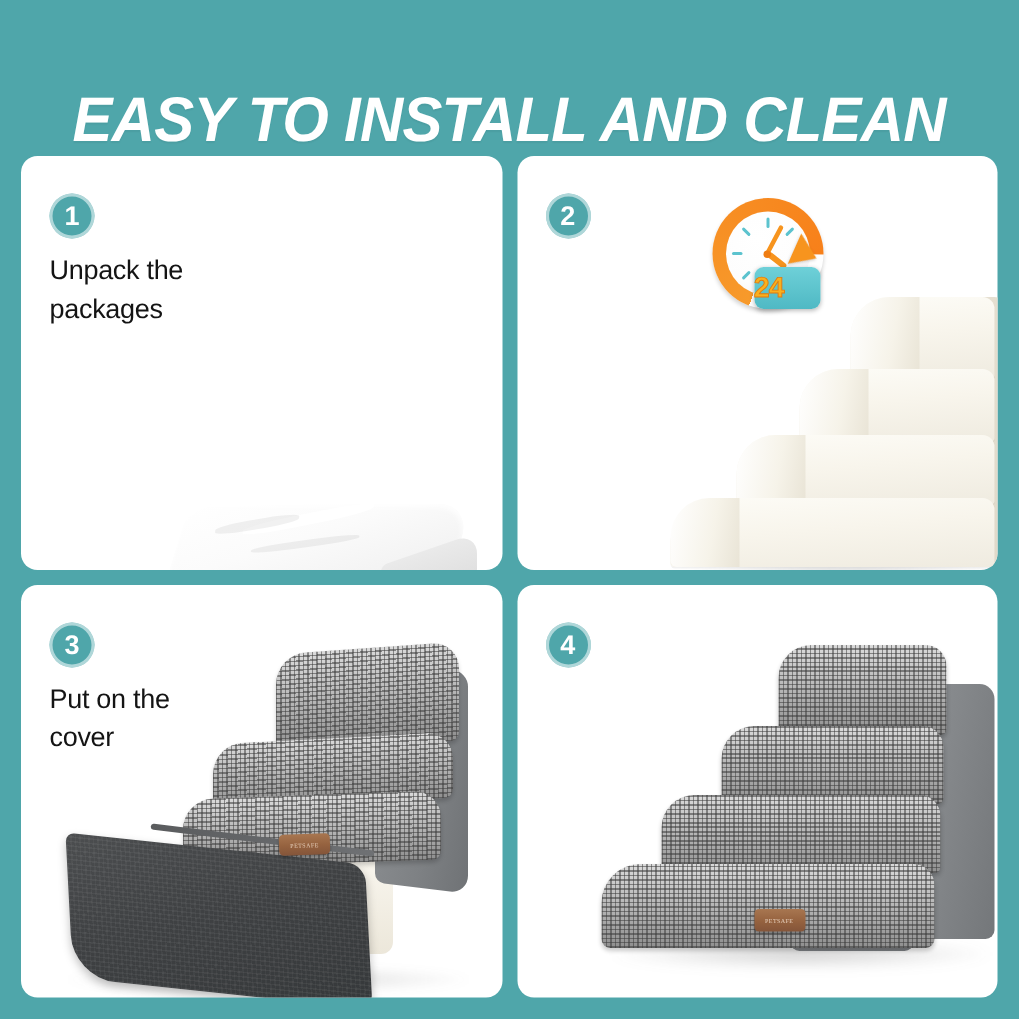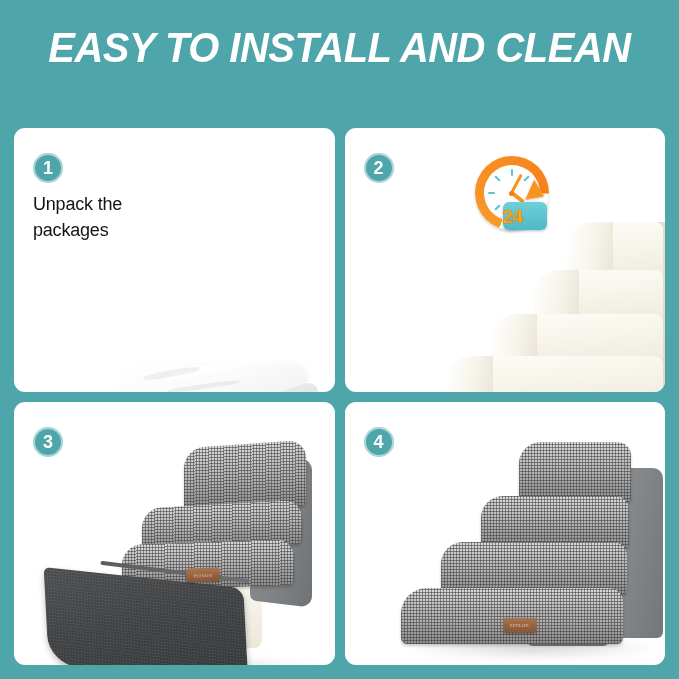"EASY TO INSTALL AND CLEAN" .title-bar { align-items: flex-start -> flex-end; margin-top: 24px -> none }
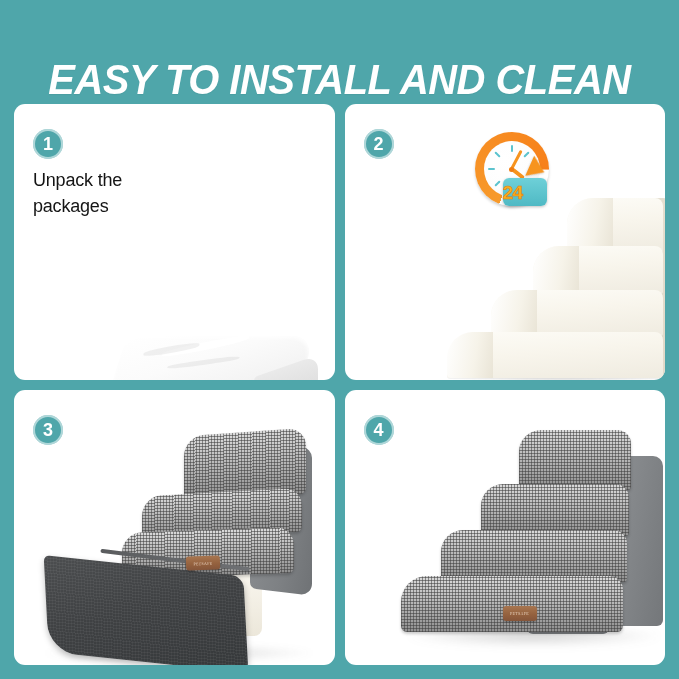"Put on the" div.caption { html: none -> <div>Put on the cover</div> }
